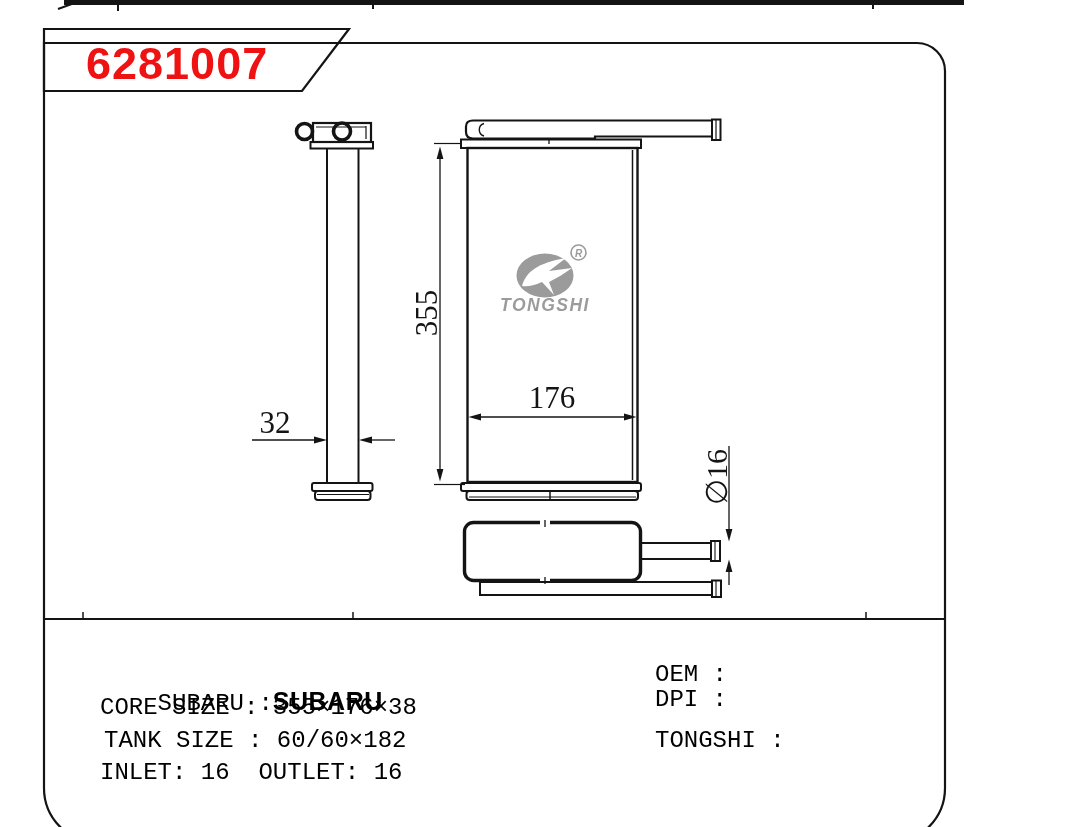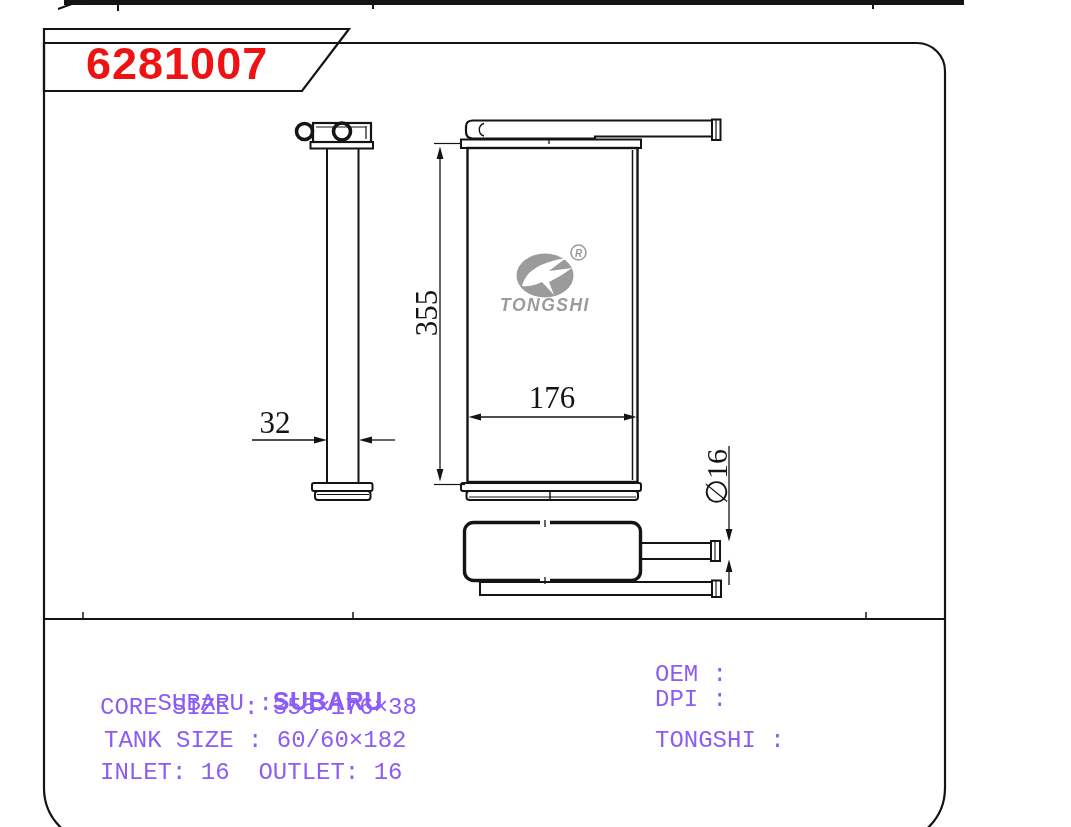"OEM :" .spec-row { color: #8b5cf6 -> #000000 }
